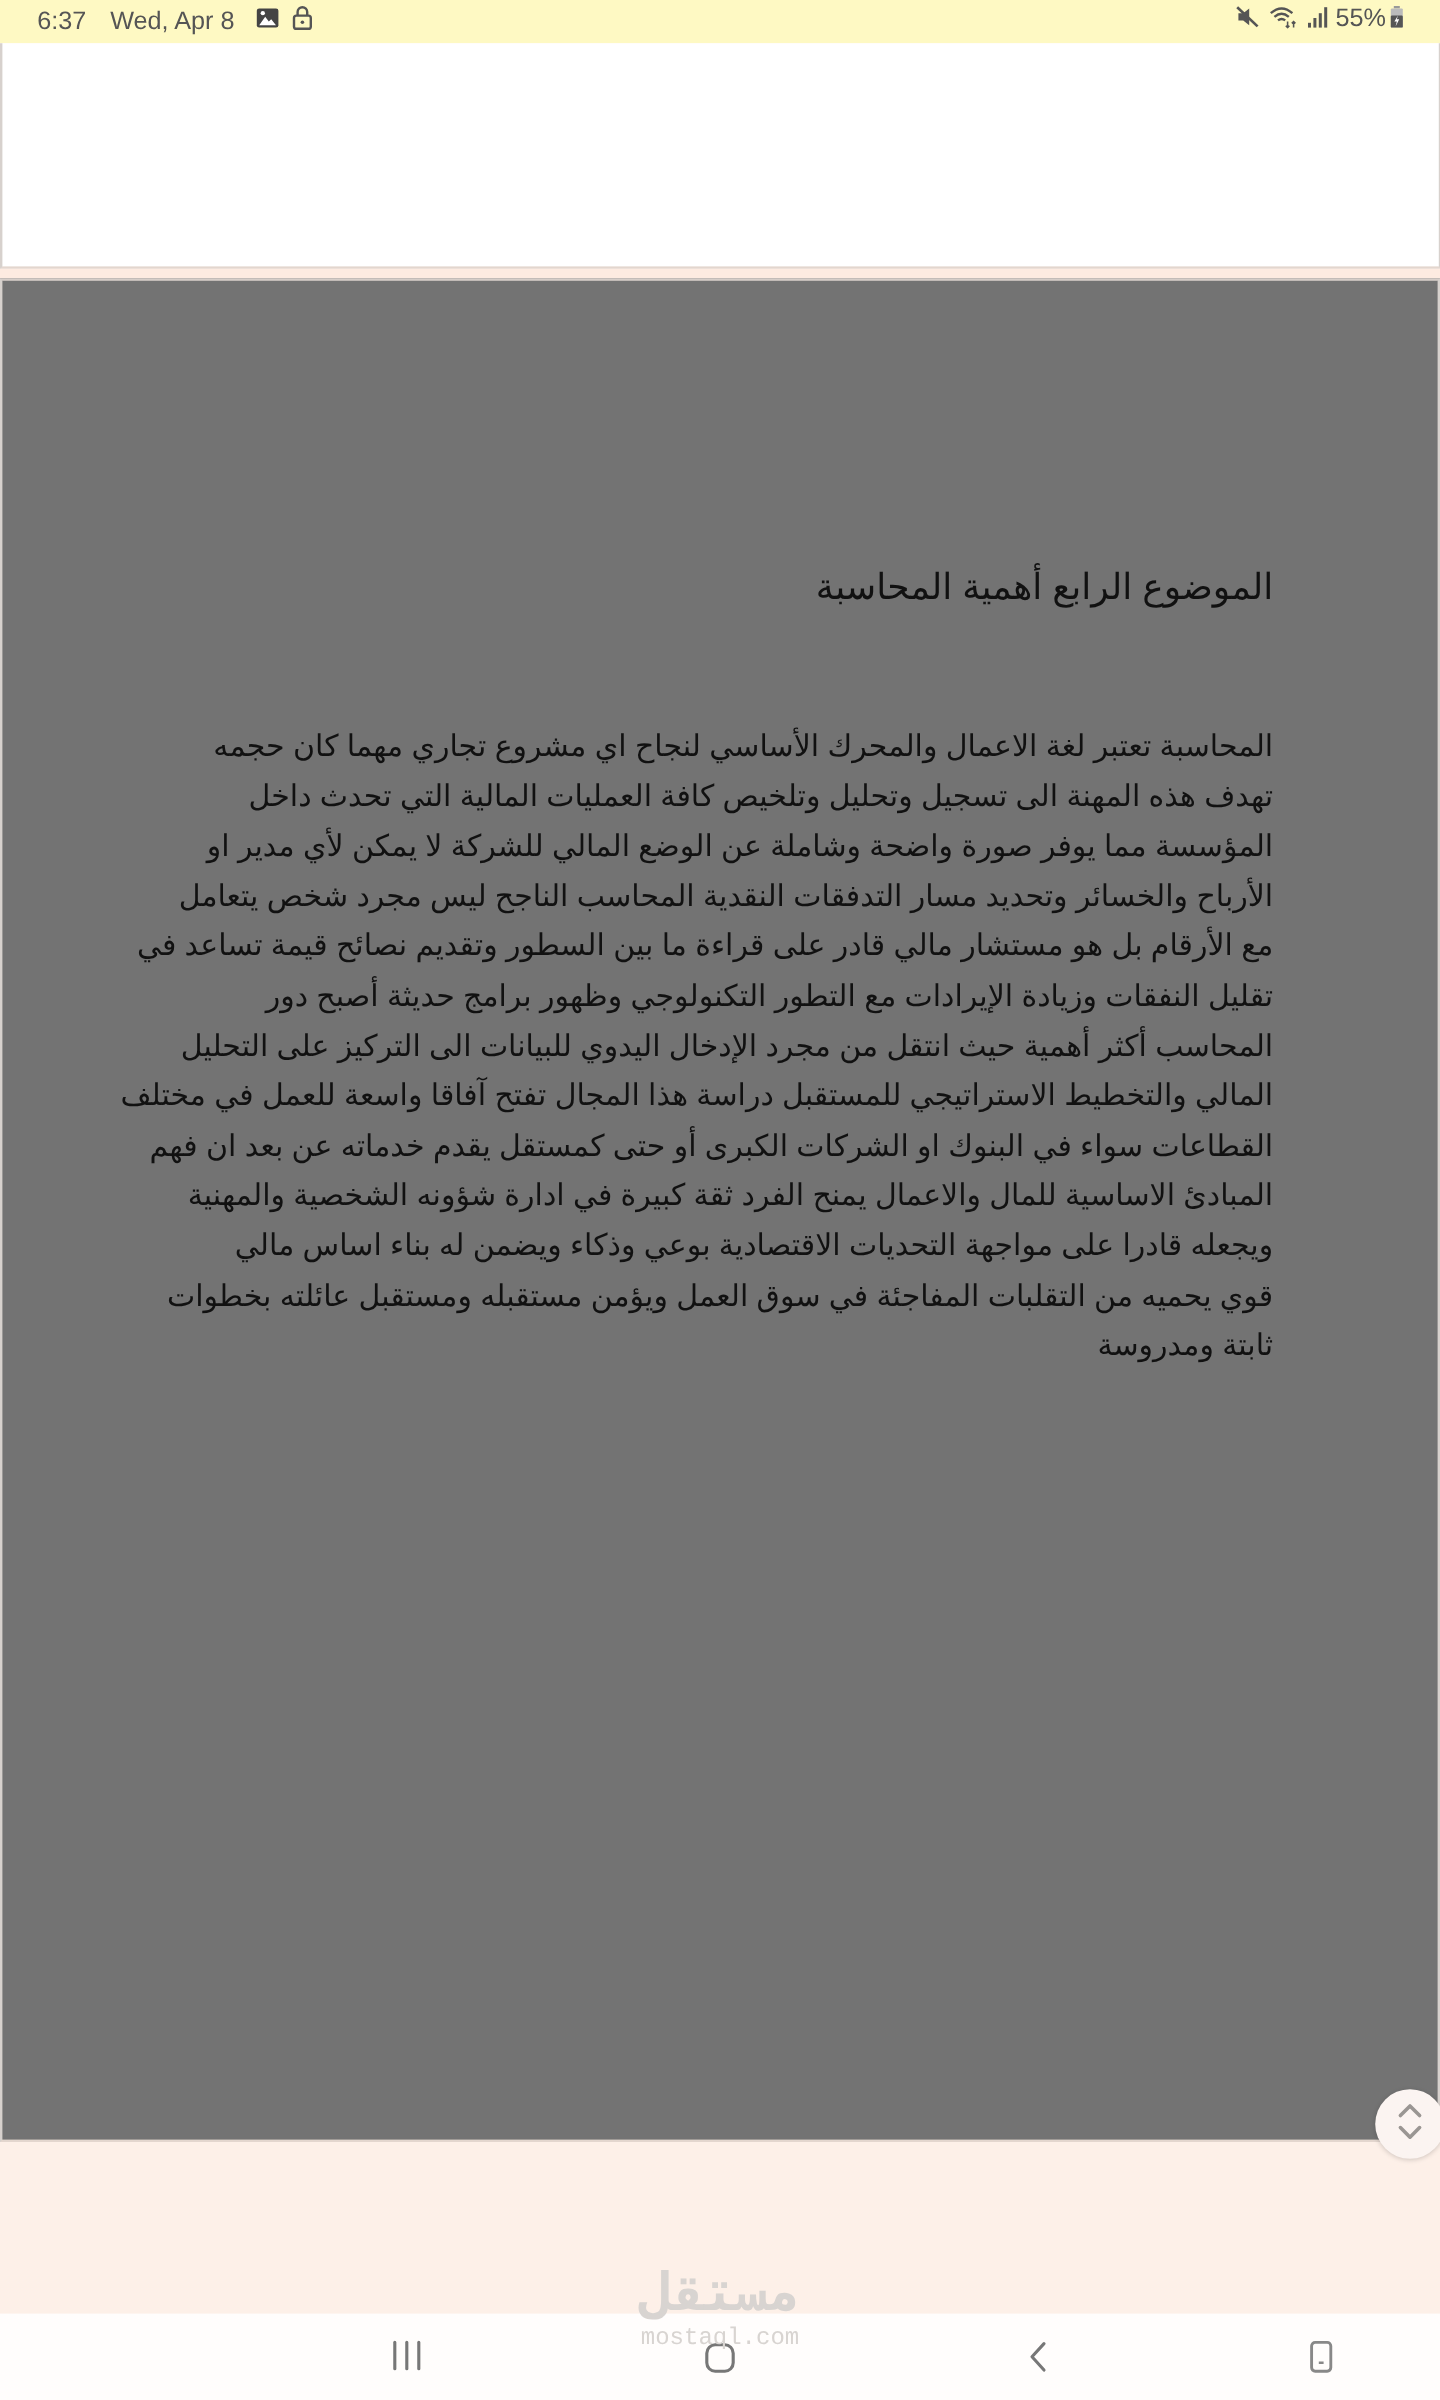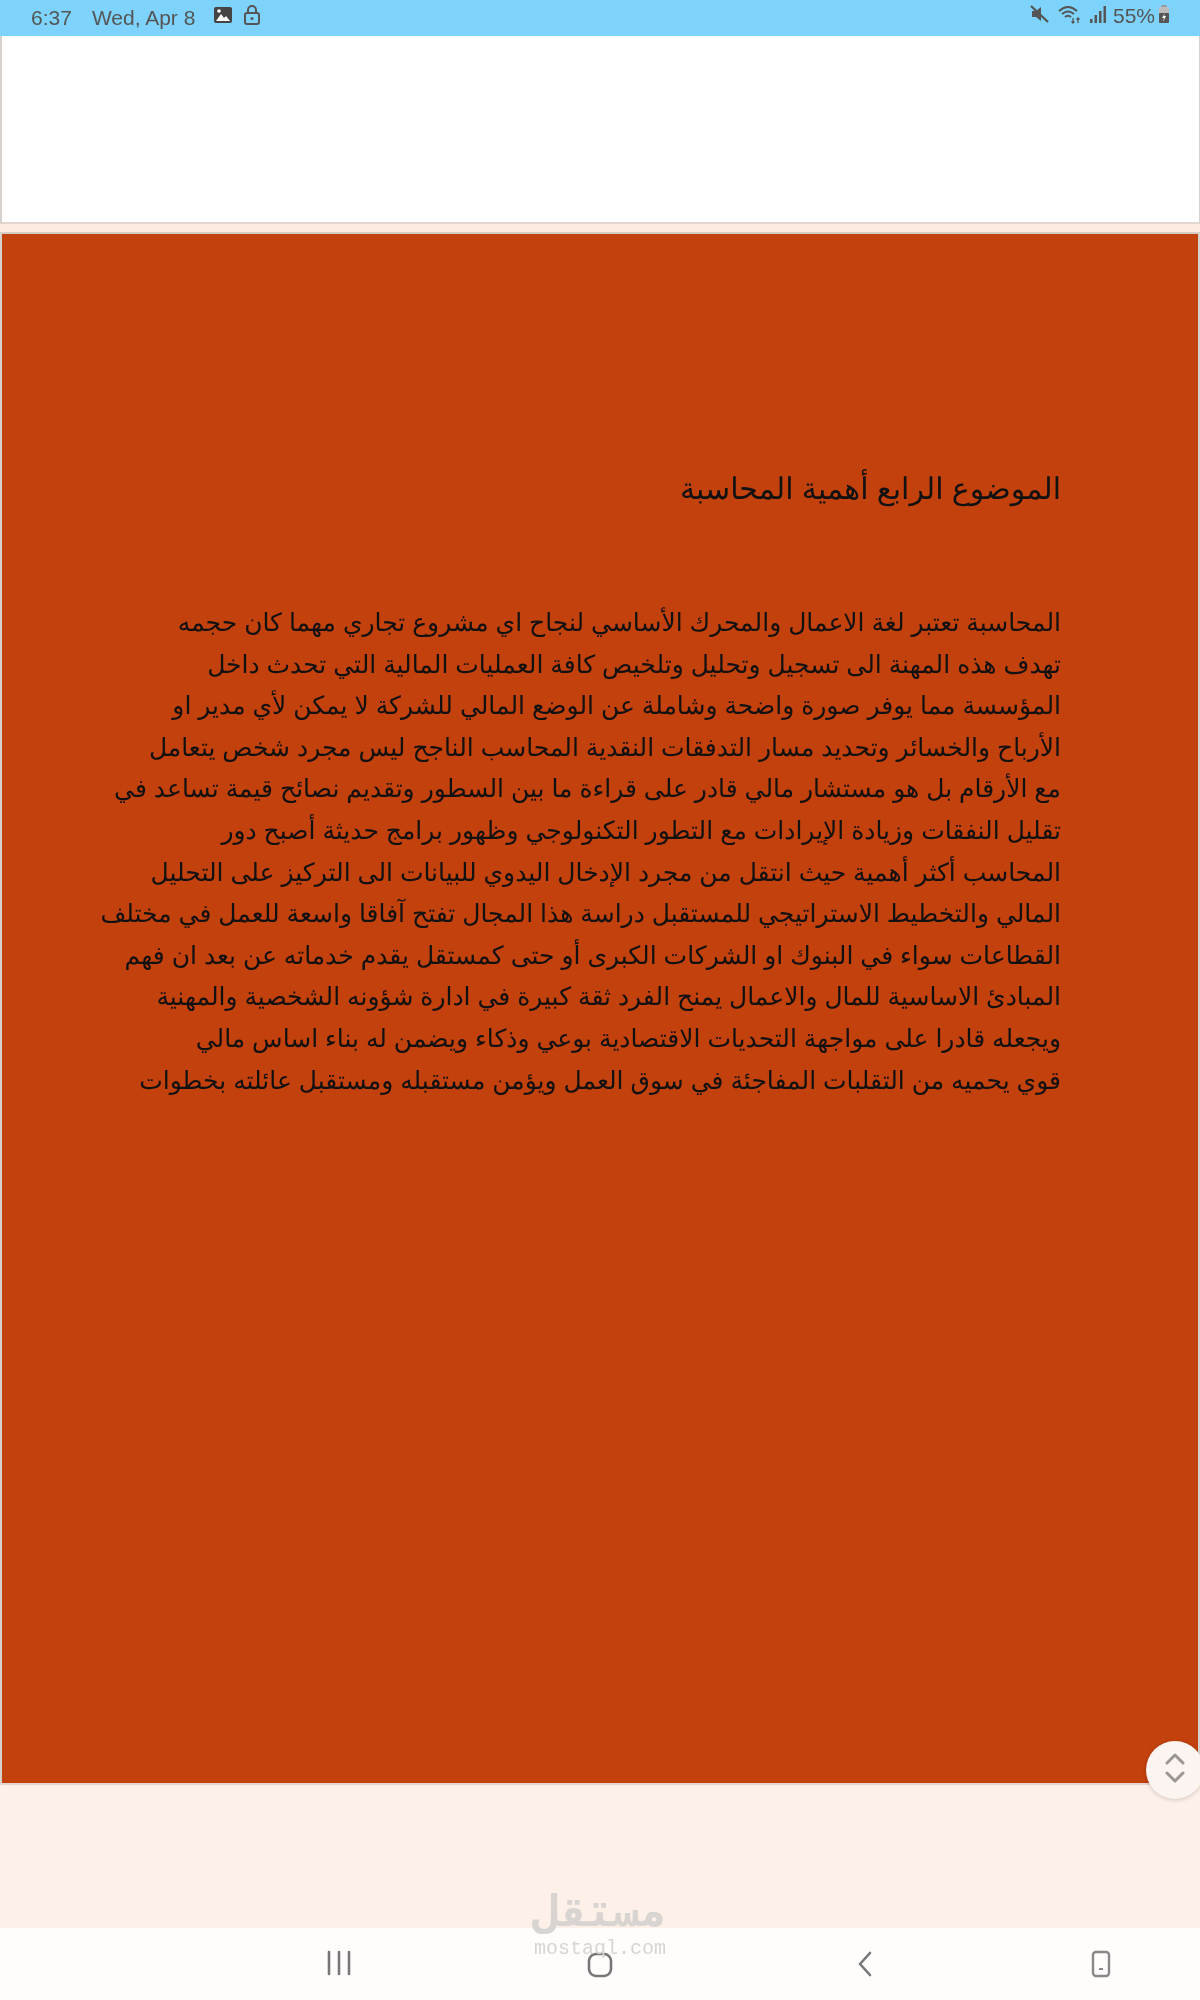"6:37" .statusbar { background: #7dd3fc -> #fef9c3 }
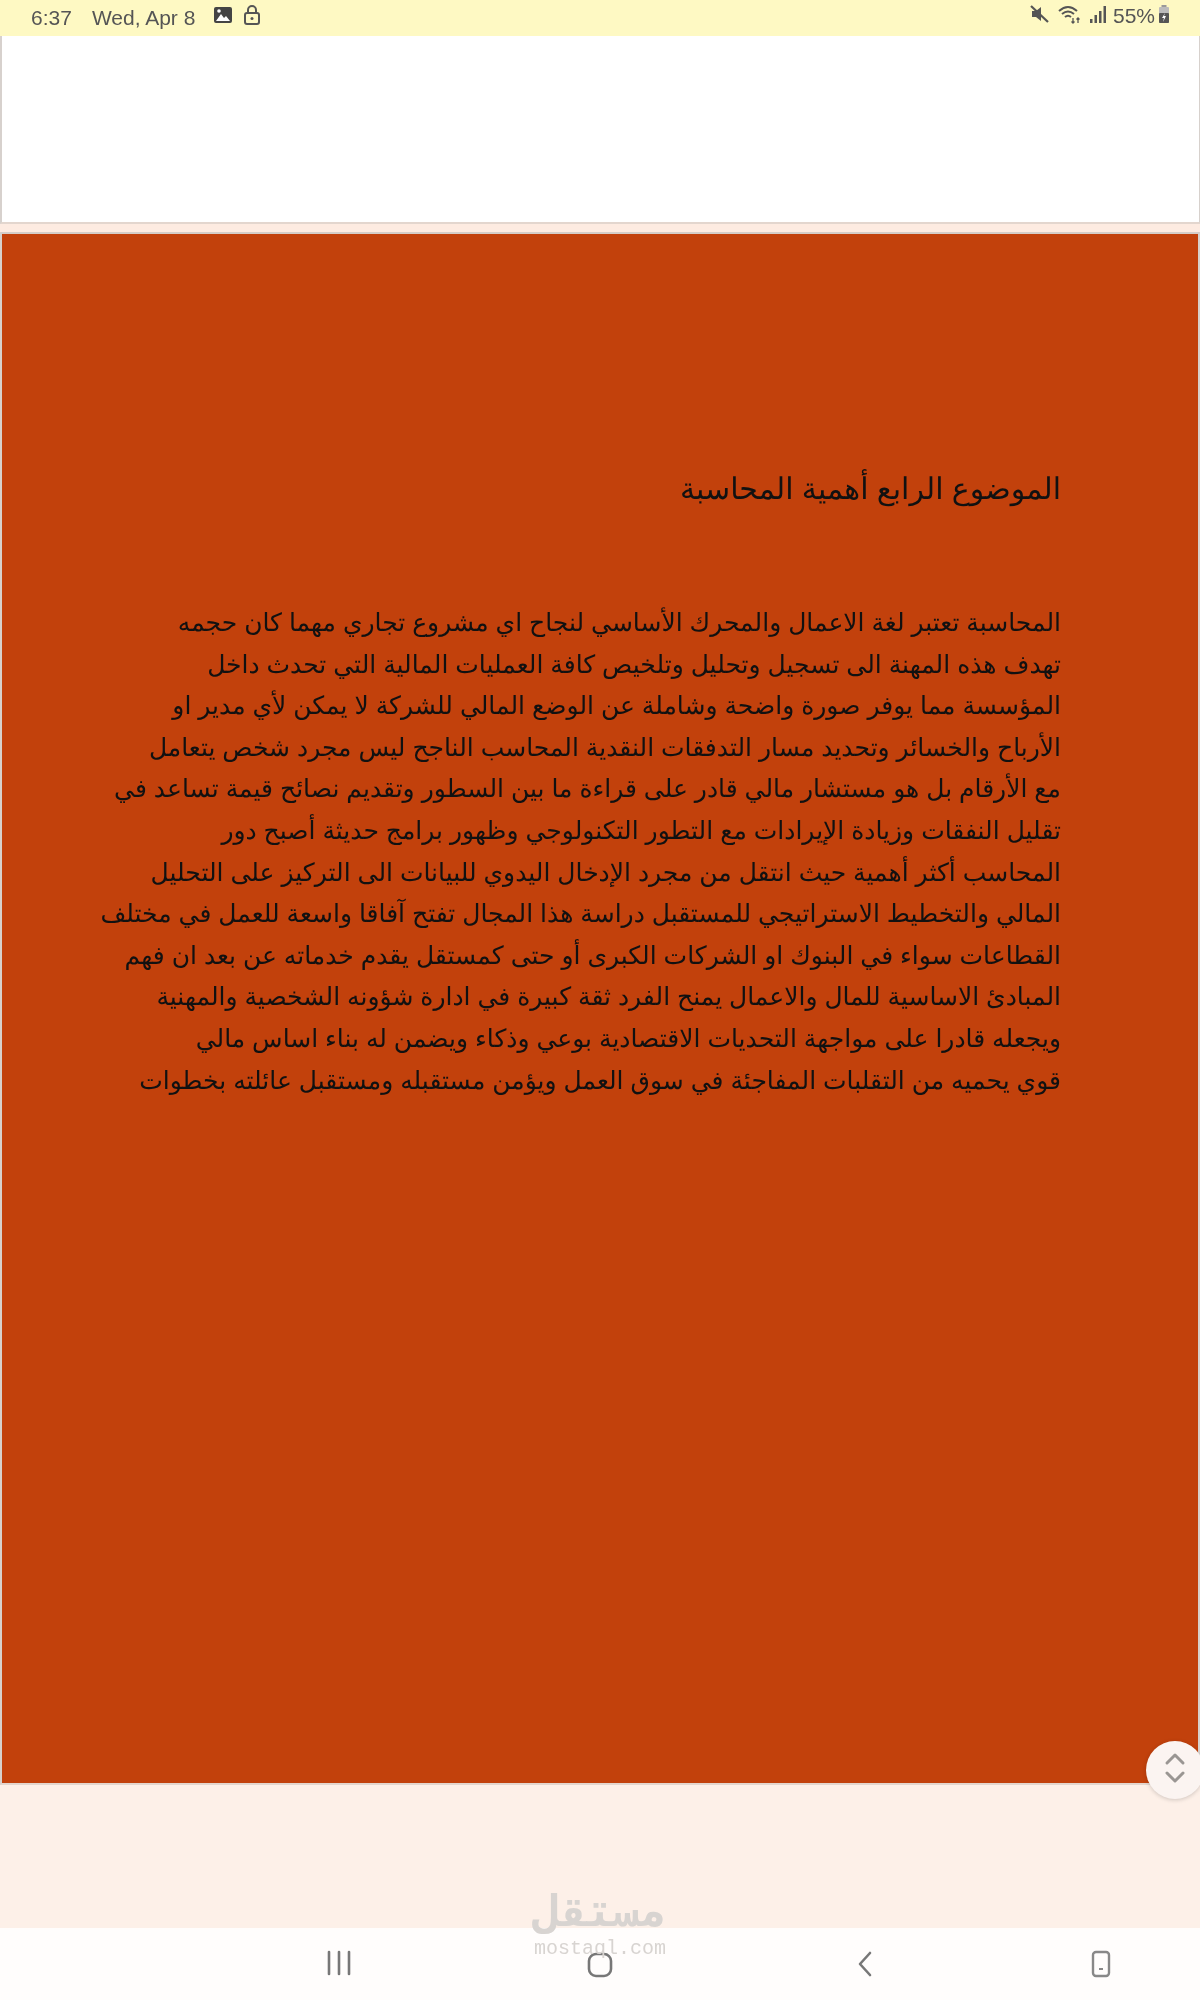"الموضوع الرابع أهمية المحاسبة" .page2 { background: #c2410c -> #737373 }
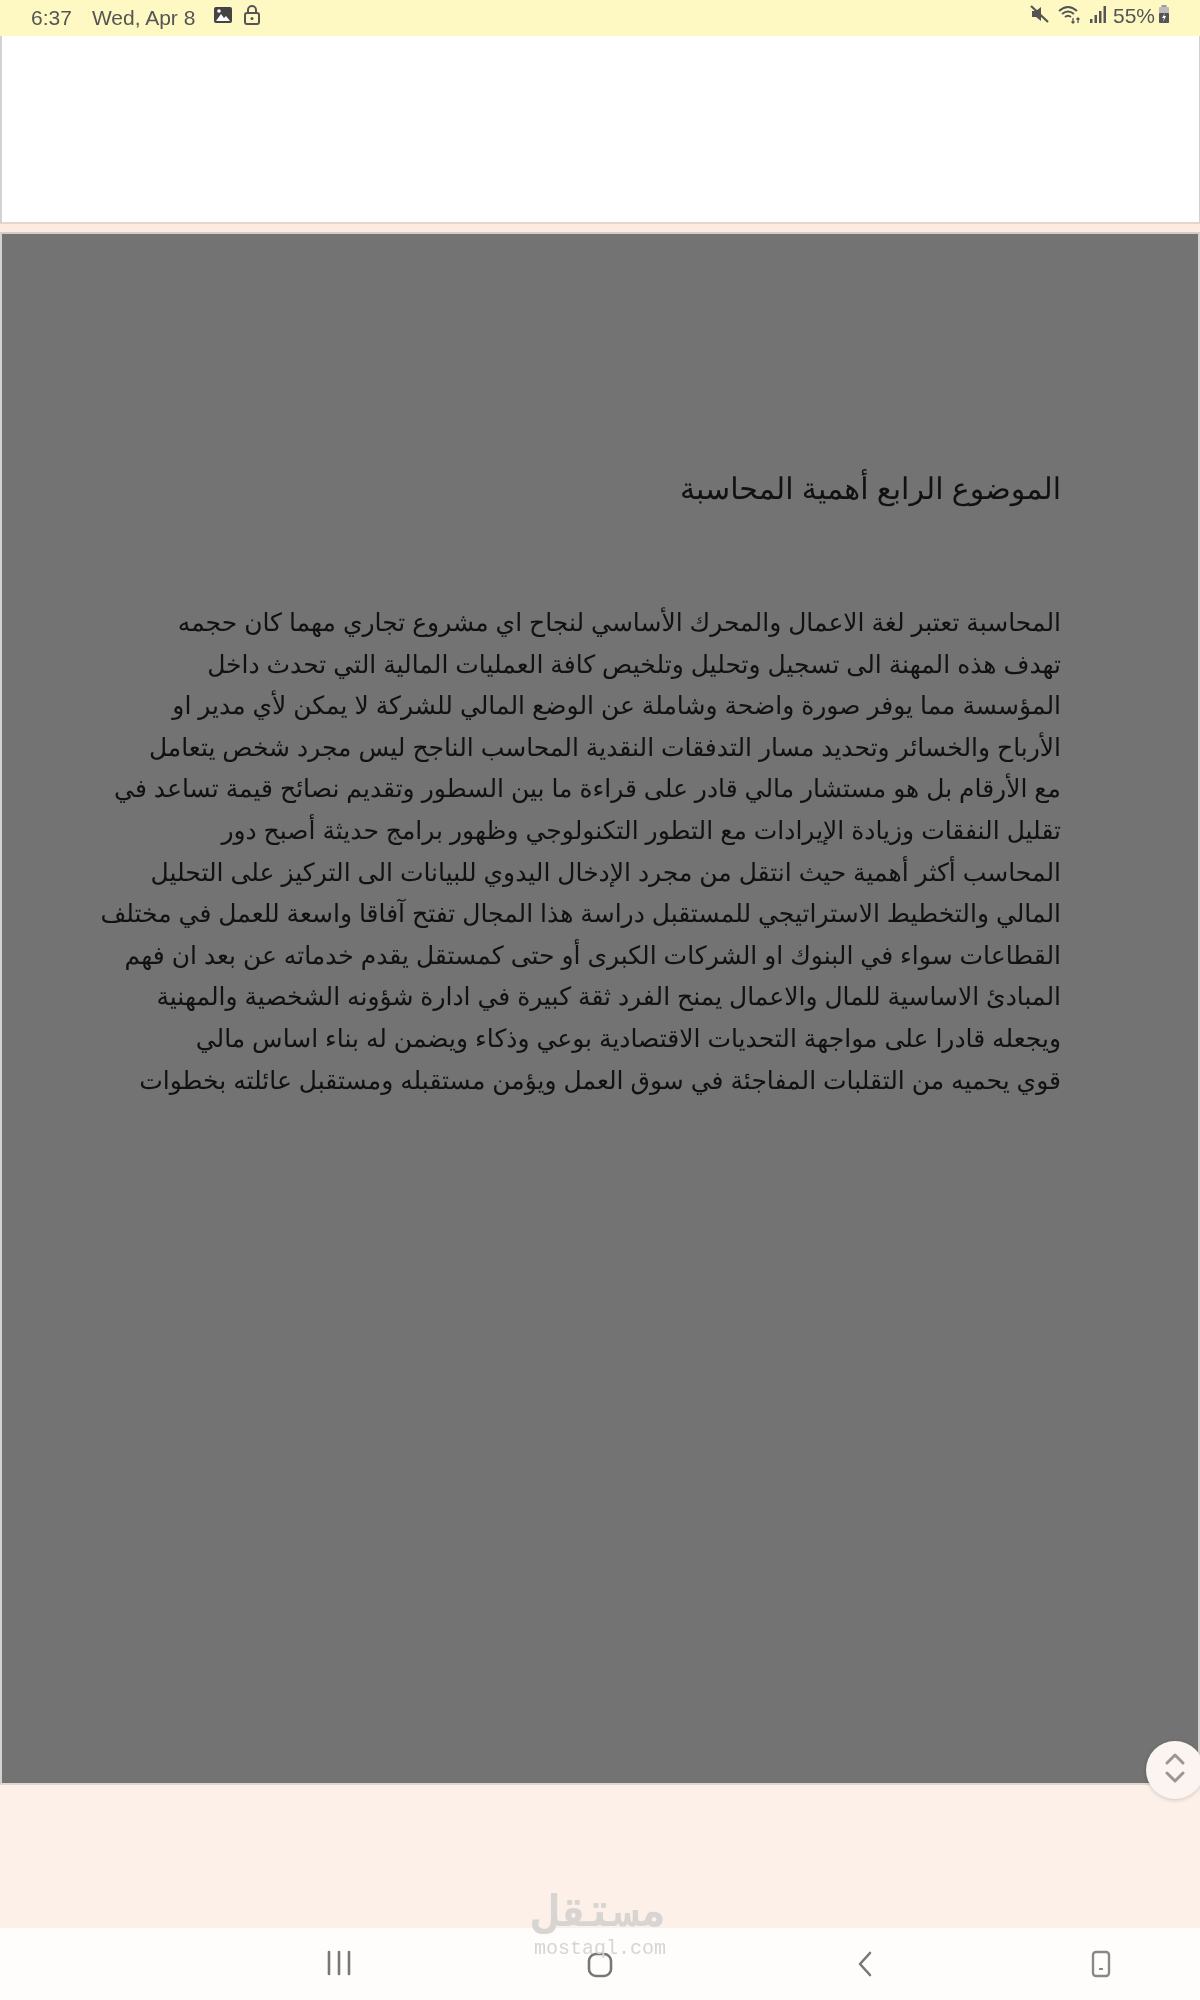"ثابتة ومدروسة" span.doc-line { html: none -> <span>ثابتة ومدروسة</span> }
